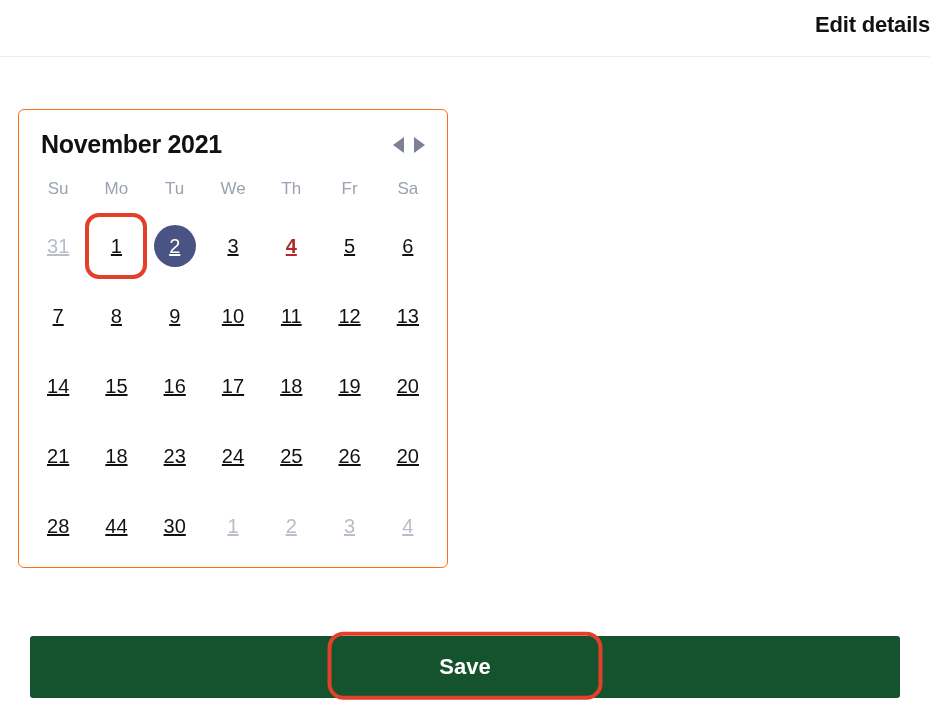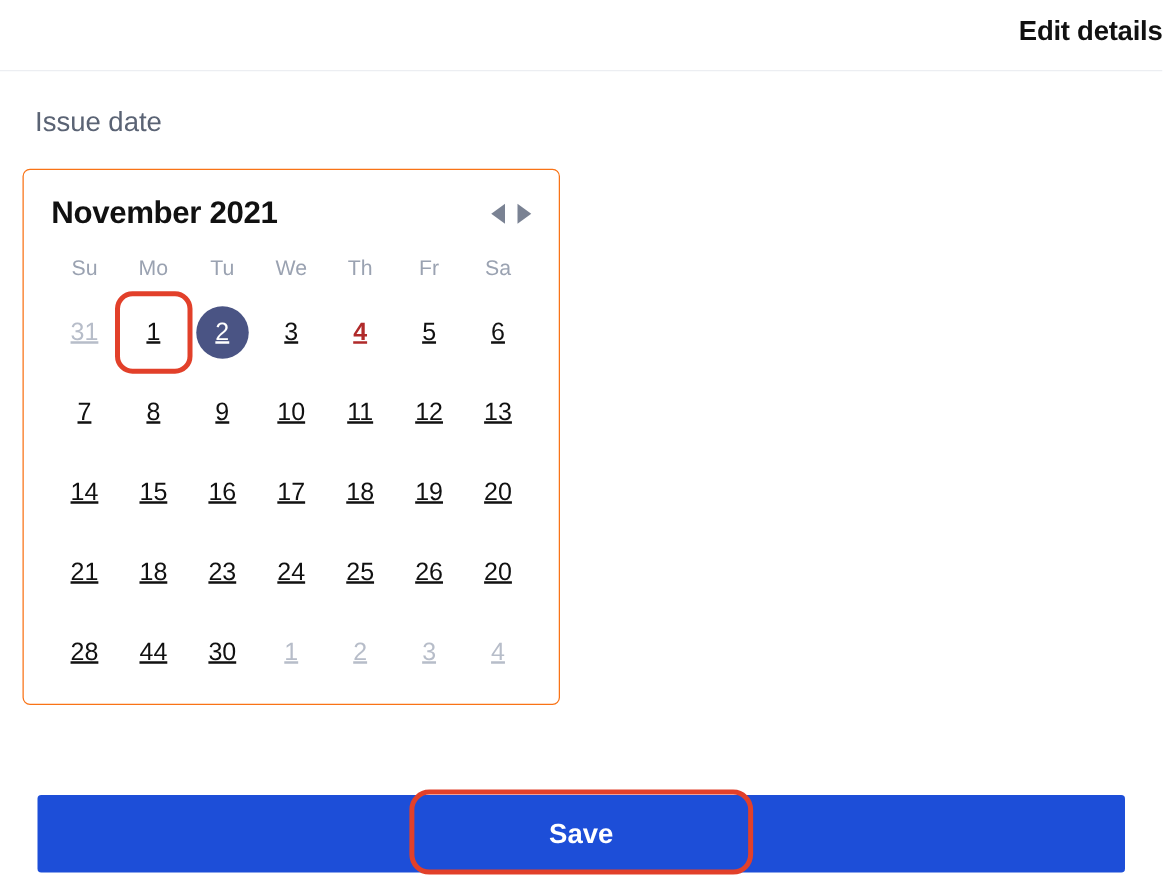"Issue date" div.label { html: <div>Issue date</div> -> none }
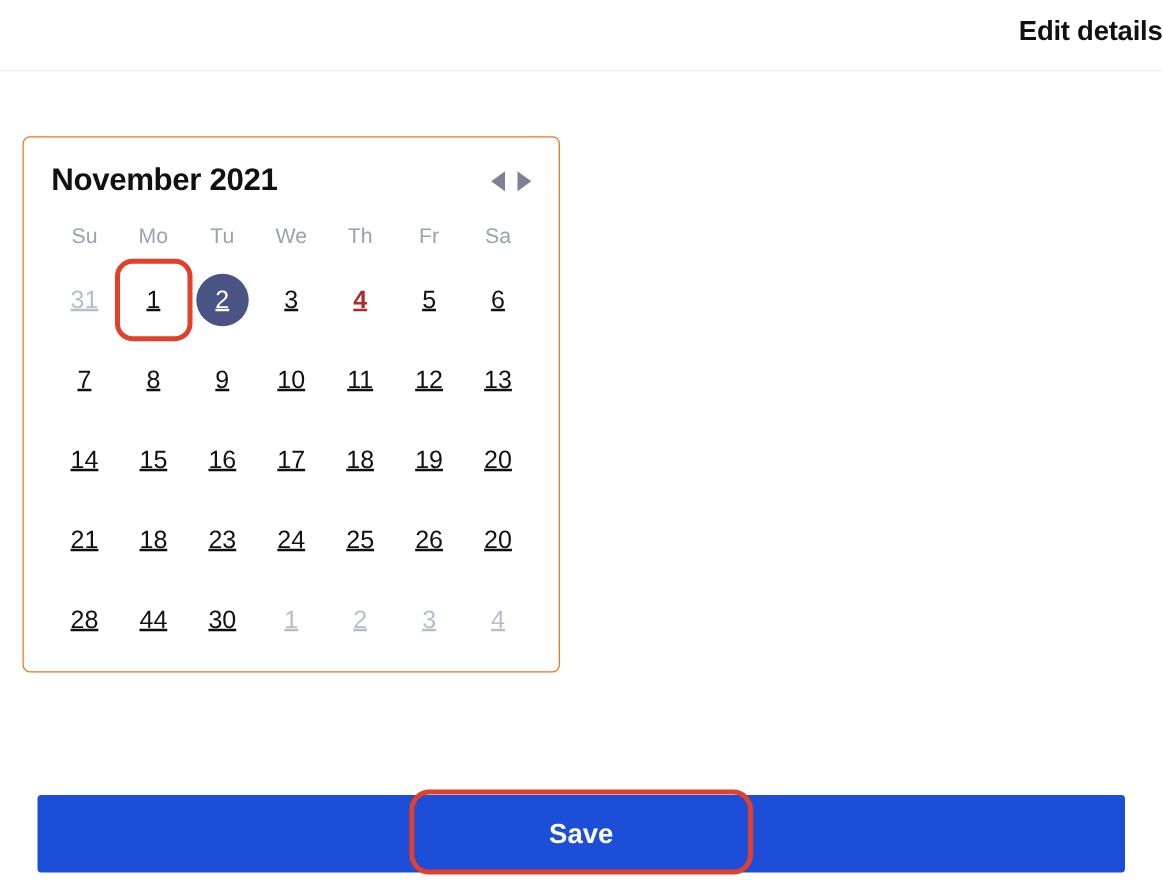"Su" .grid { gap: none -> 24px }
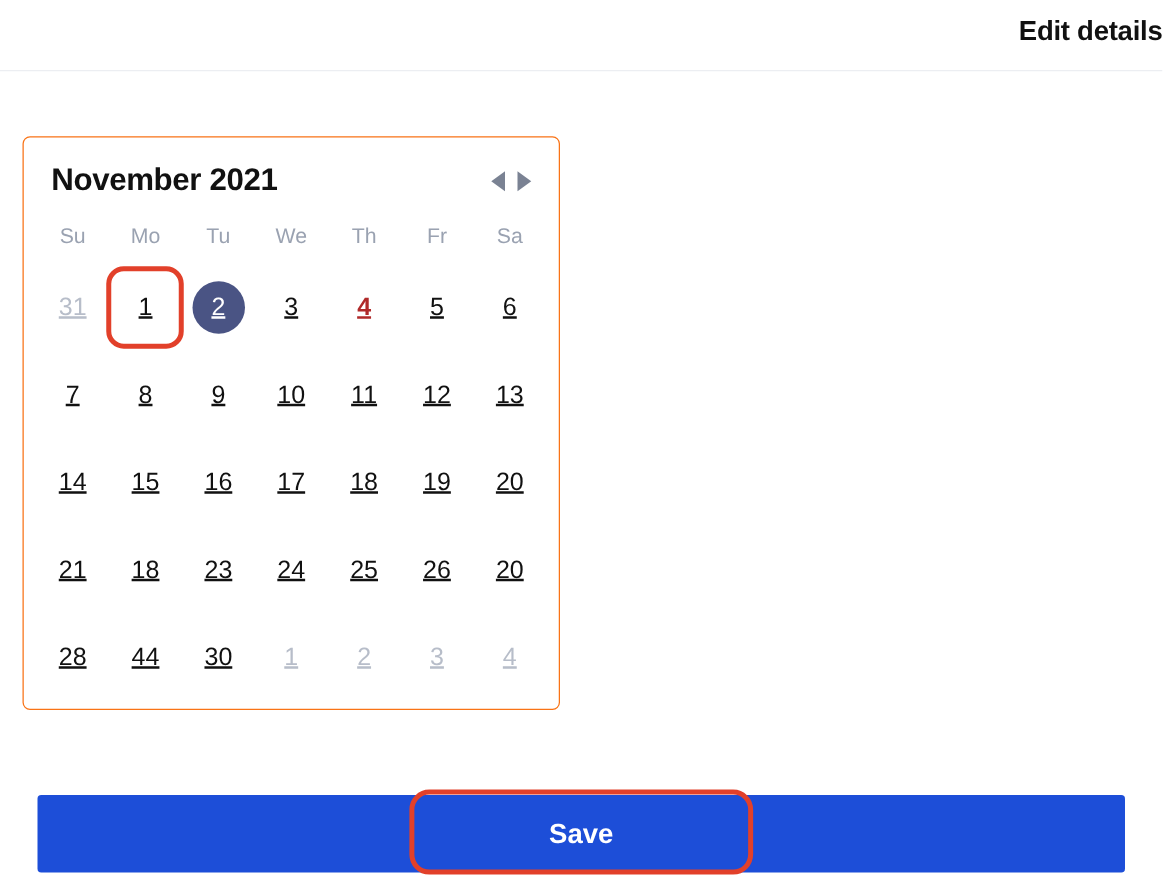"Save" .save-btn { background: #1d4ed8 -> #14532d }
